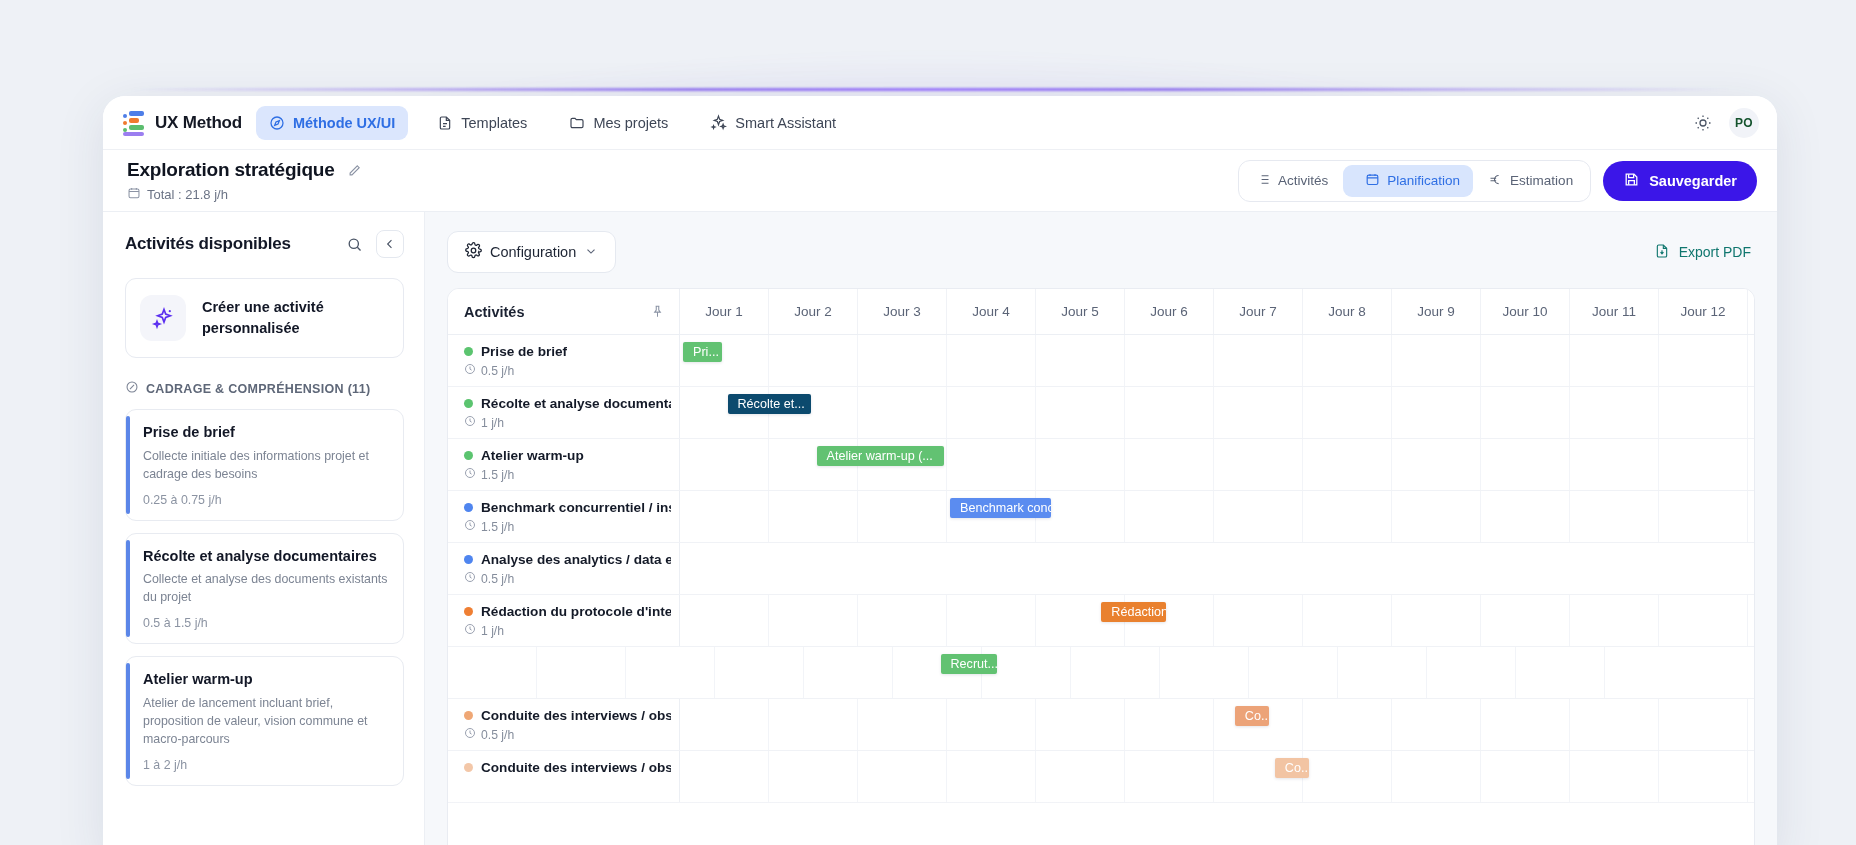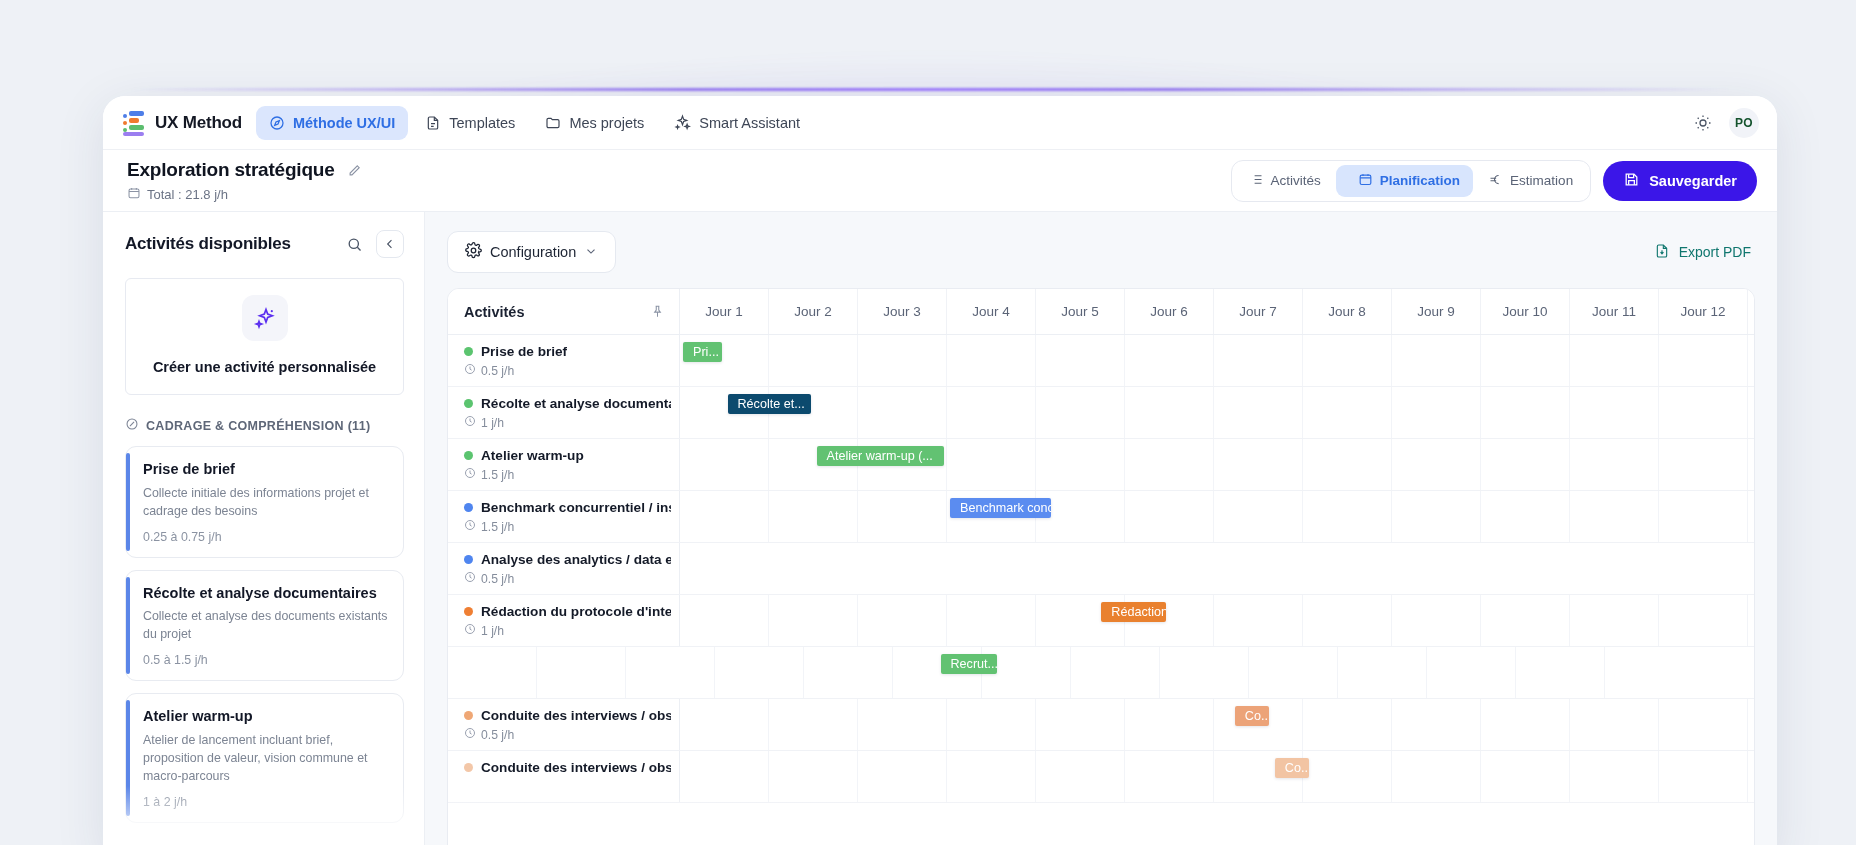"Méthode UX/UI" .navitems { gap: 4px -> 16px }
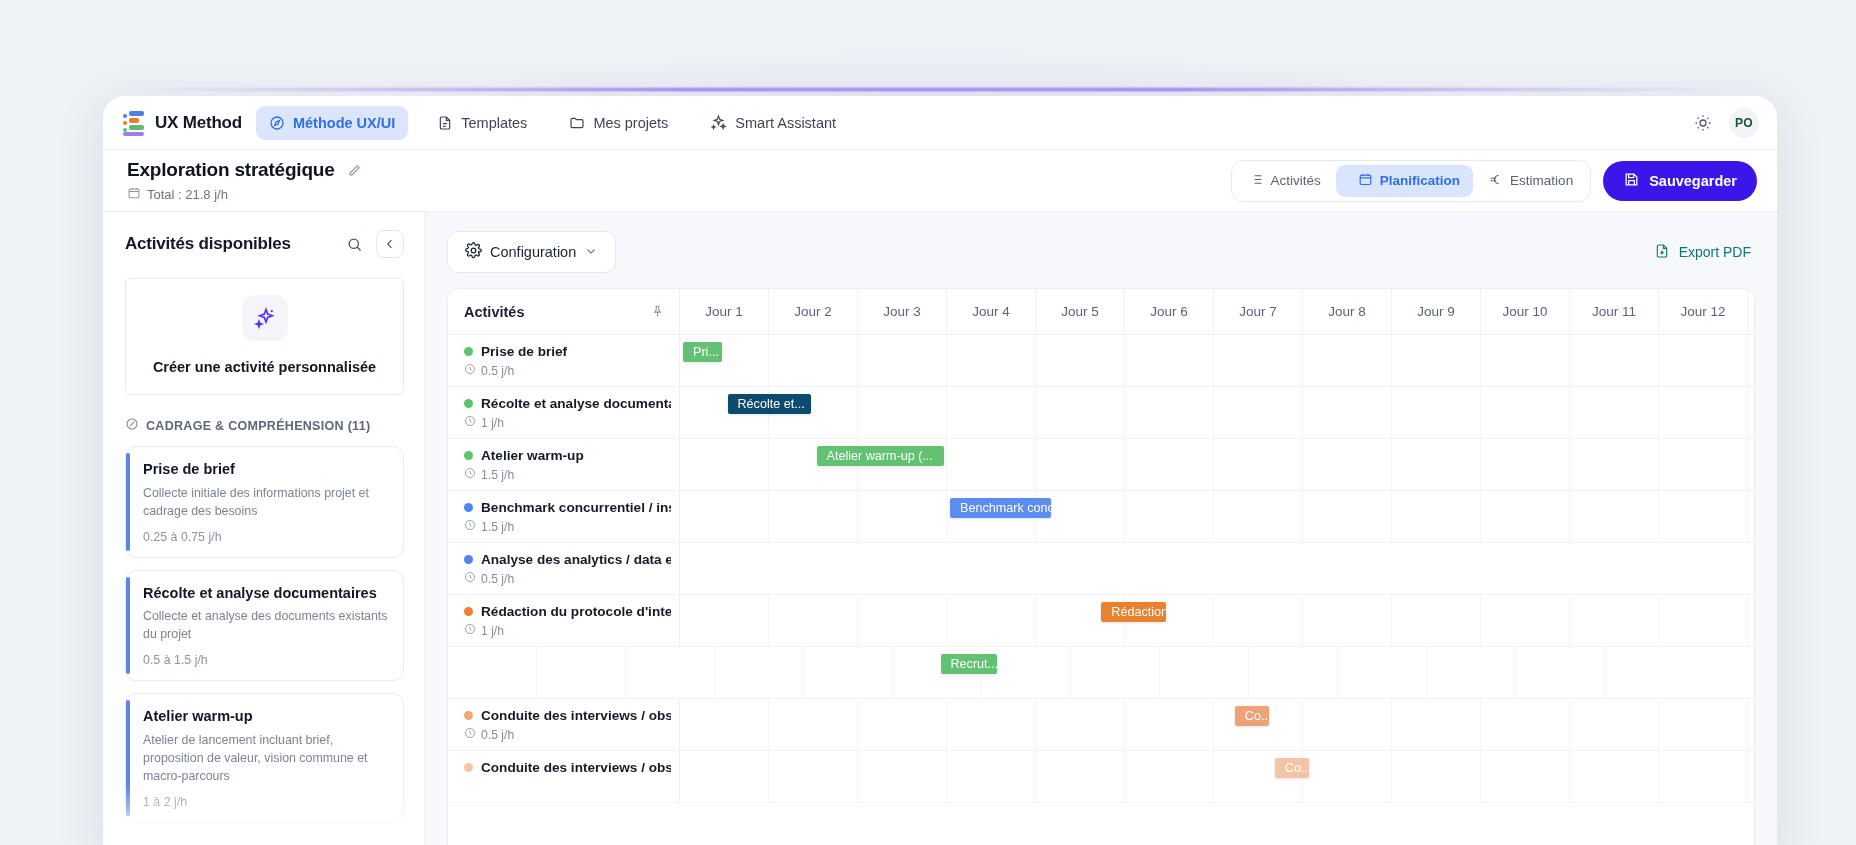"Planification" .seg.active { font-weight: 700 -> 400 }
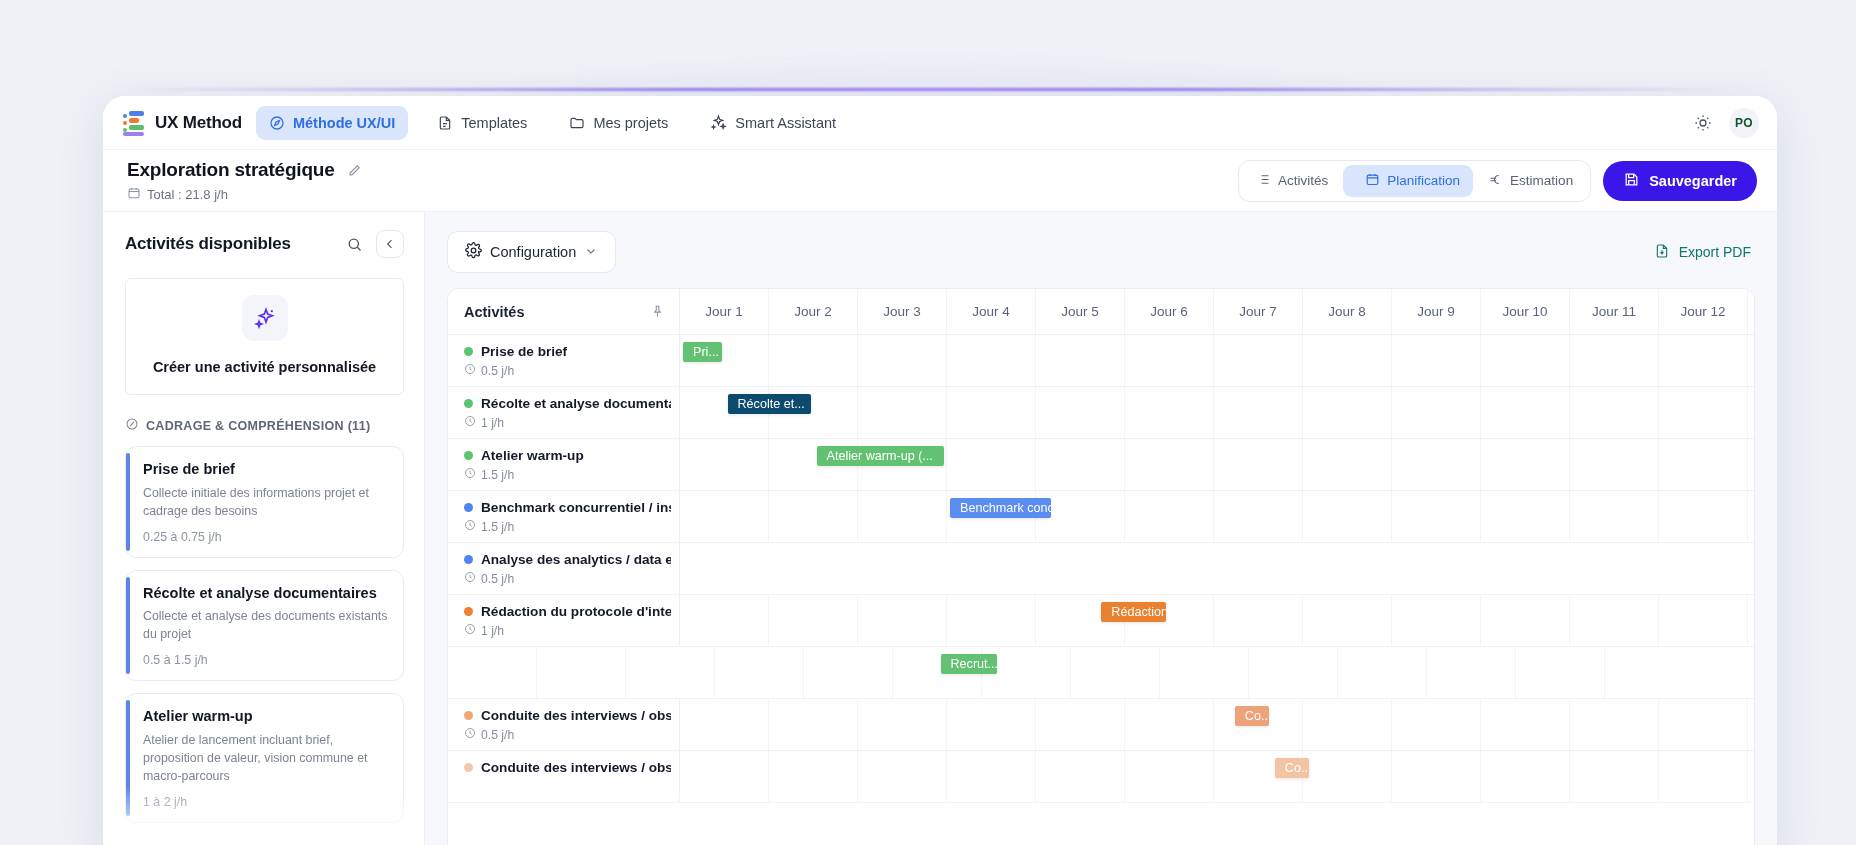"Créer une activité personnalisée" .create-card { border-radius: 6px -> 11px; flex-direction: column -> none }
